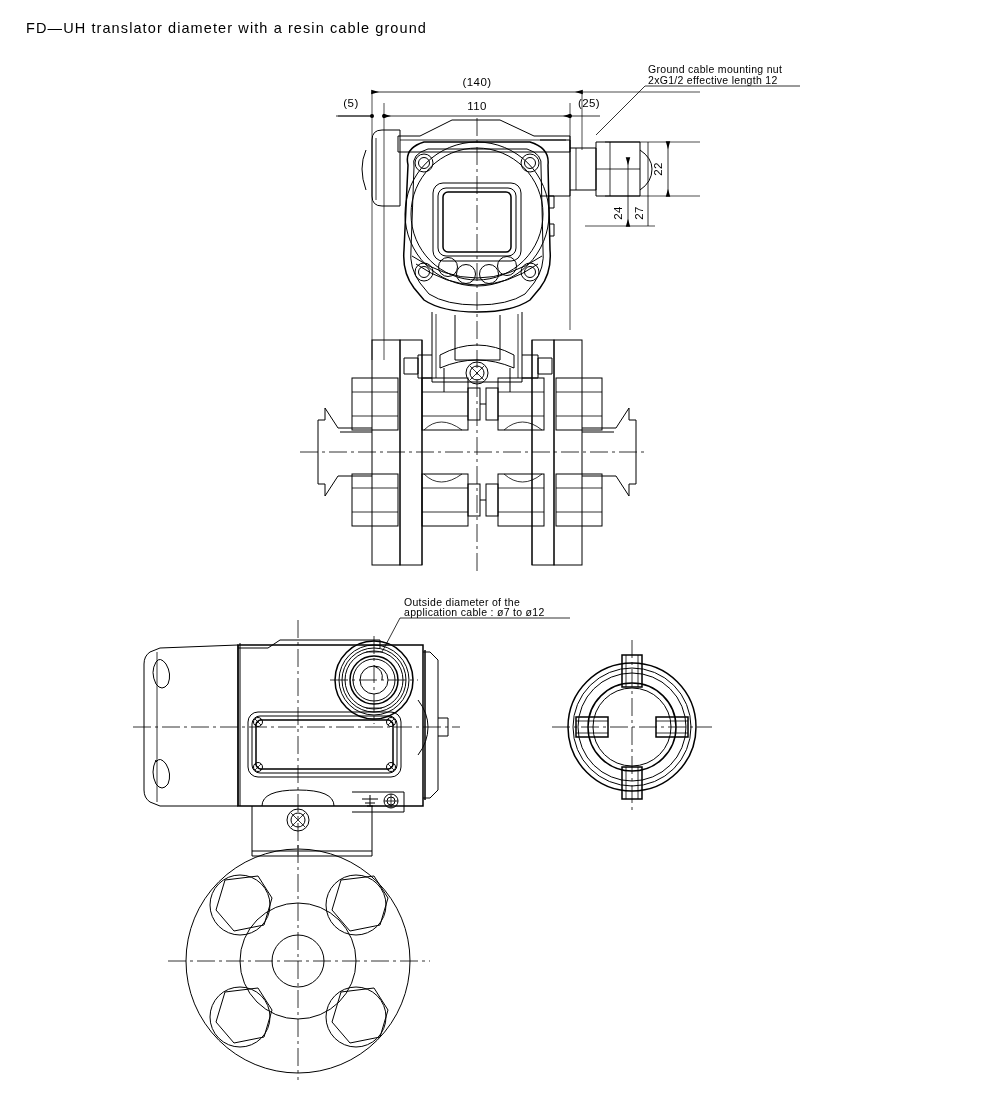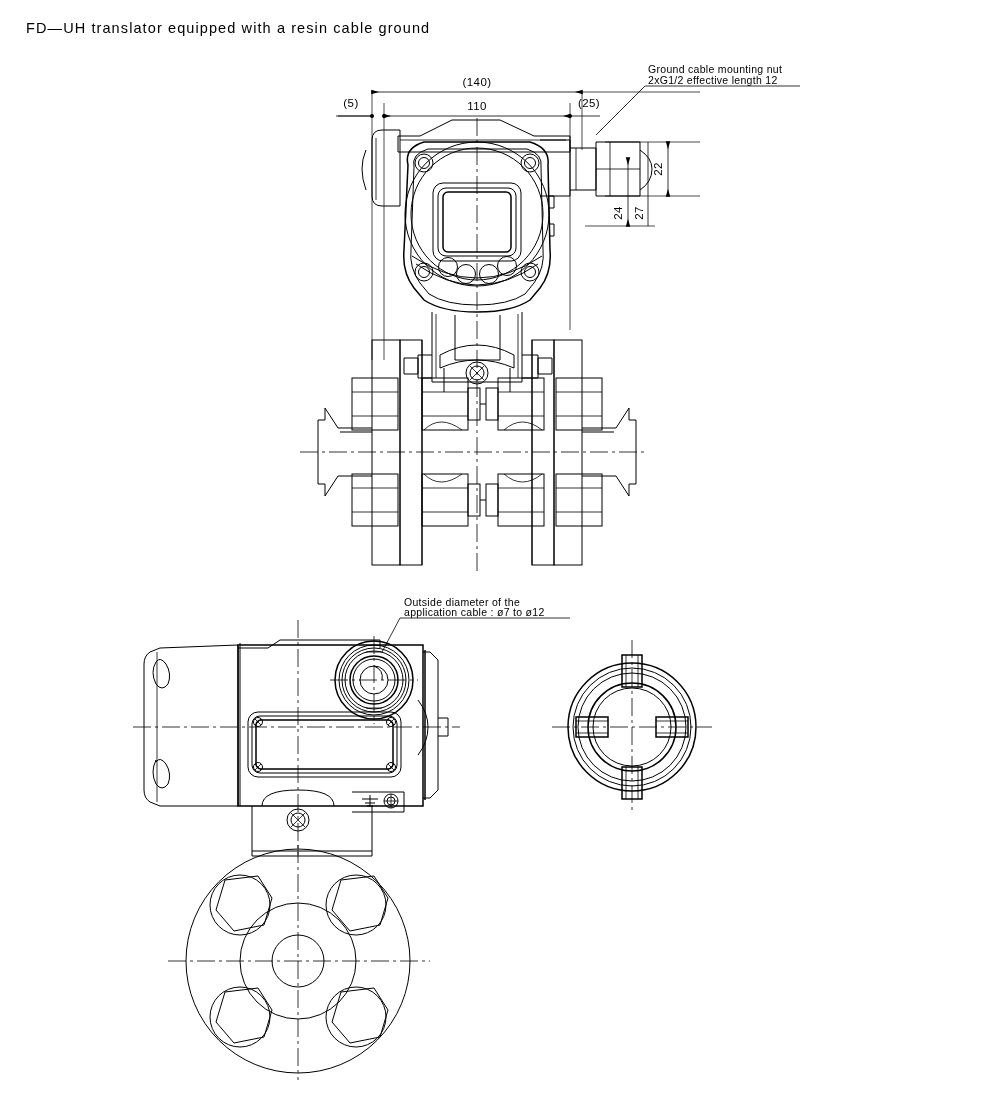"FD—UH translator equipped with a" div.title-text { text: equipped -> diameter }
